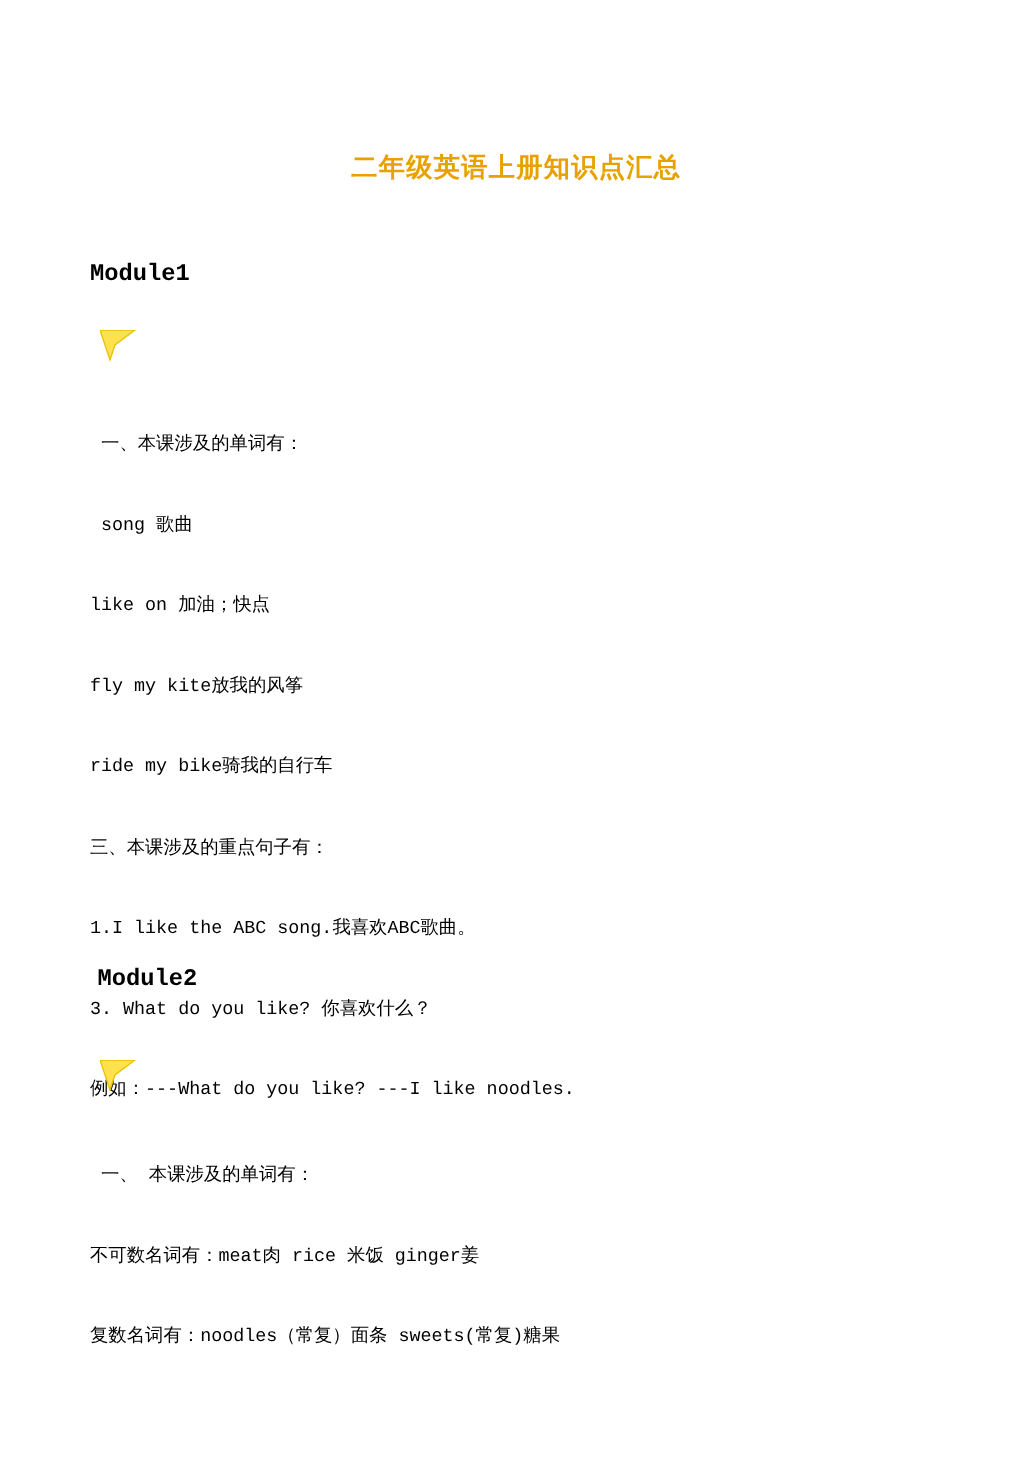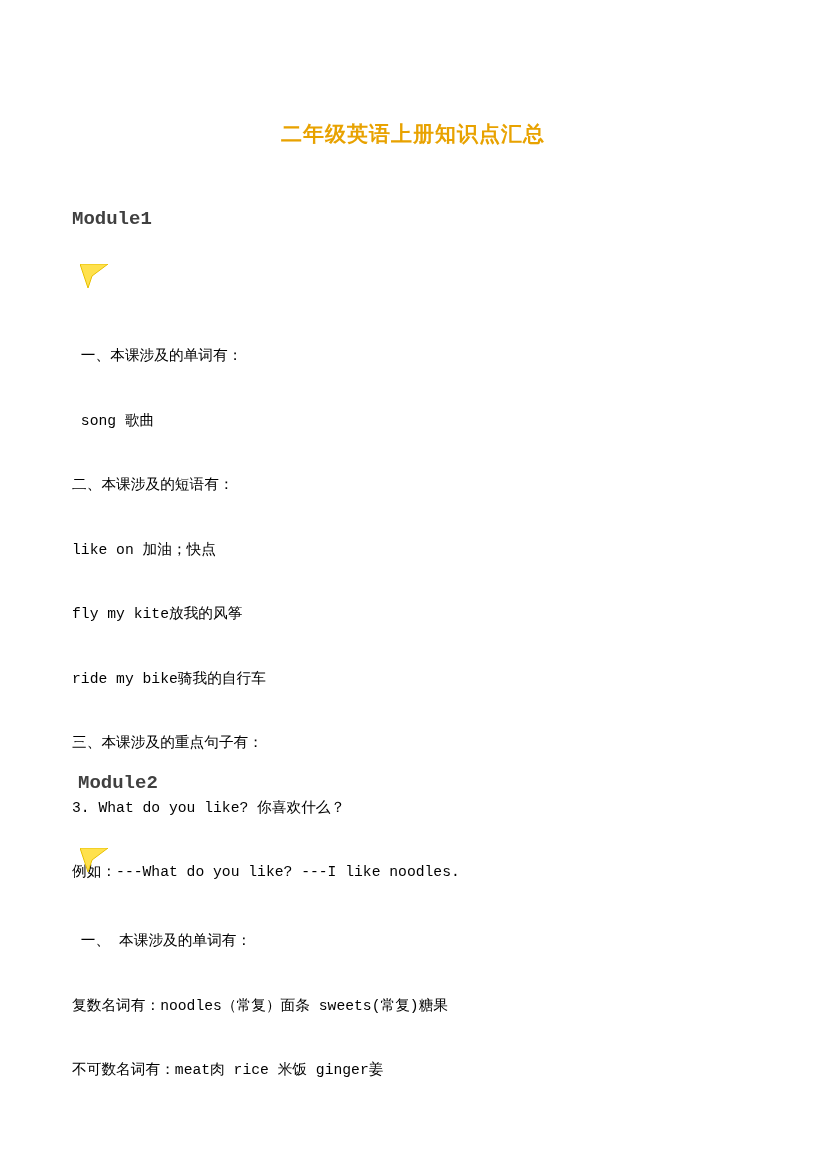"Module1" .module-head { color: #404040 -> #000000 }
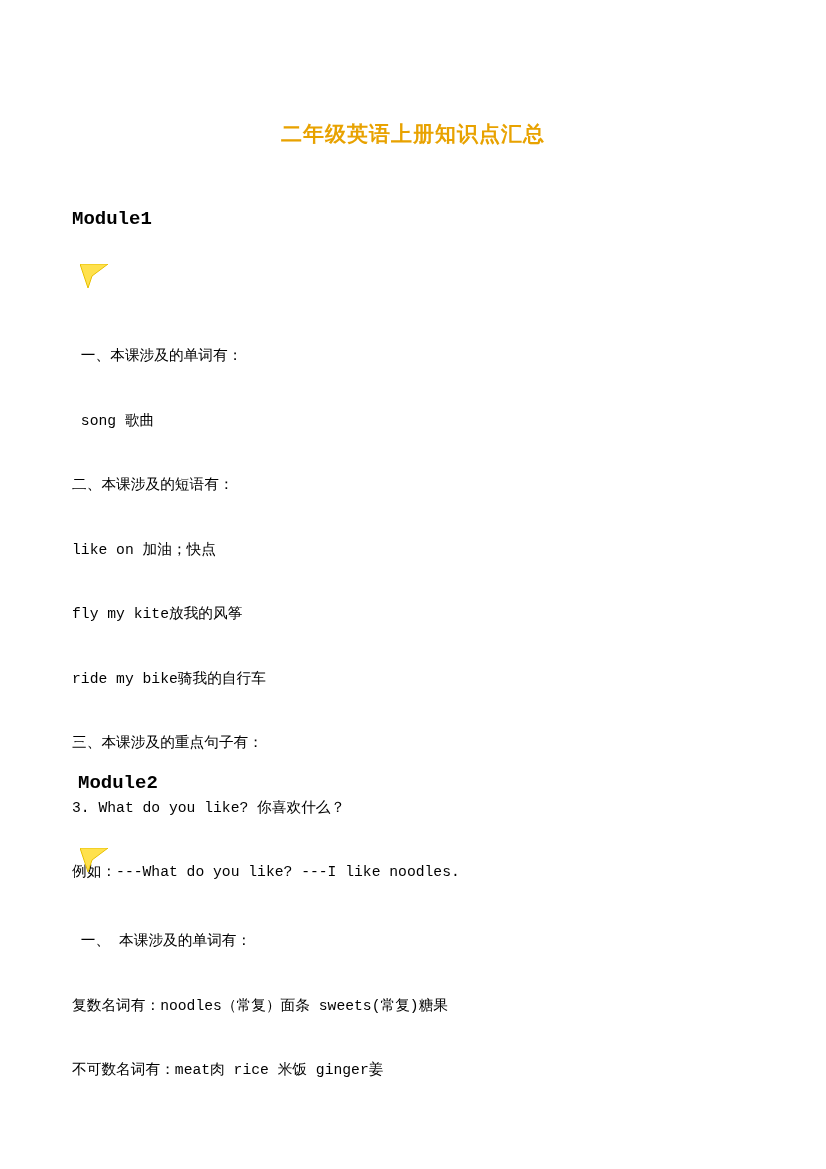"二、本课涉及的短语有：" span.ln { html: <span>二、本课涉及的短语有：</span> -> none }
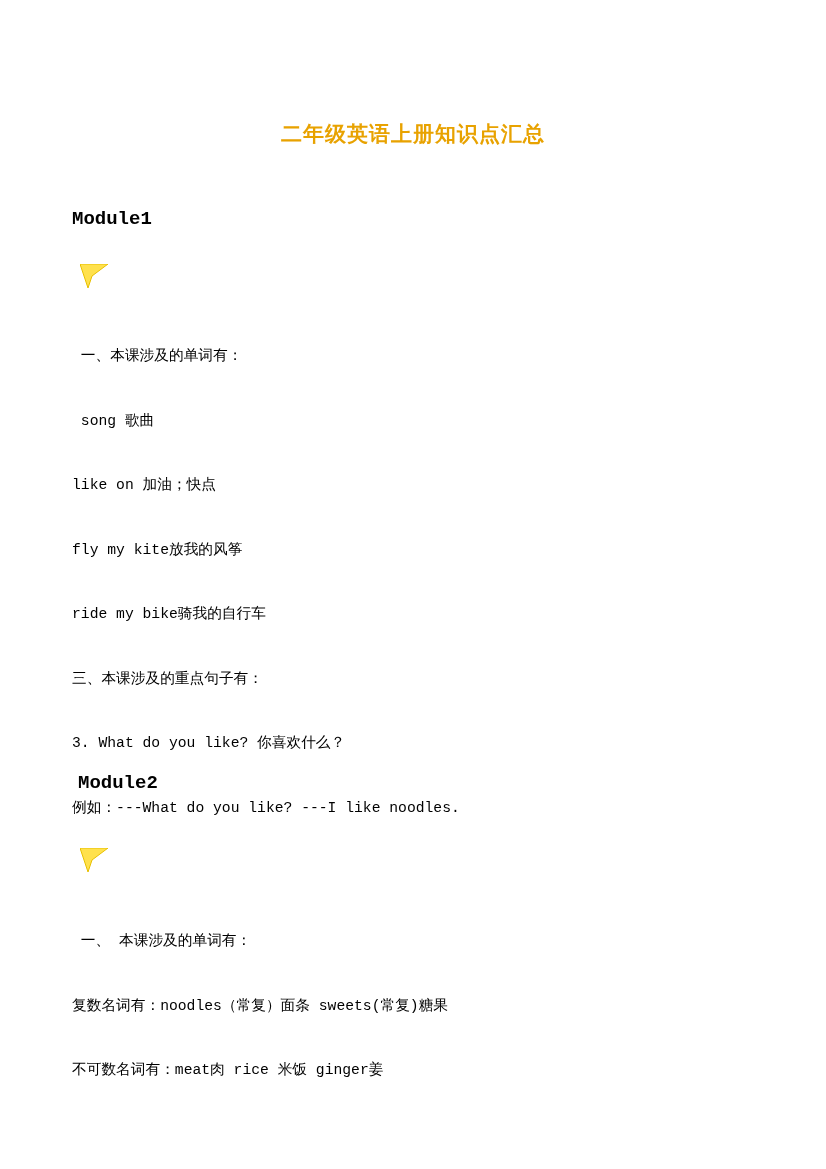"1.I like the ABC song.我喜欢ABC歌曲。" span.ln { html: none -> <span>1.I like the ABC song.我喜欢ABC歌曲。</span> }
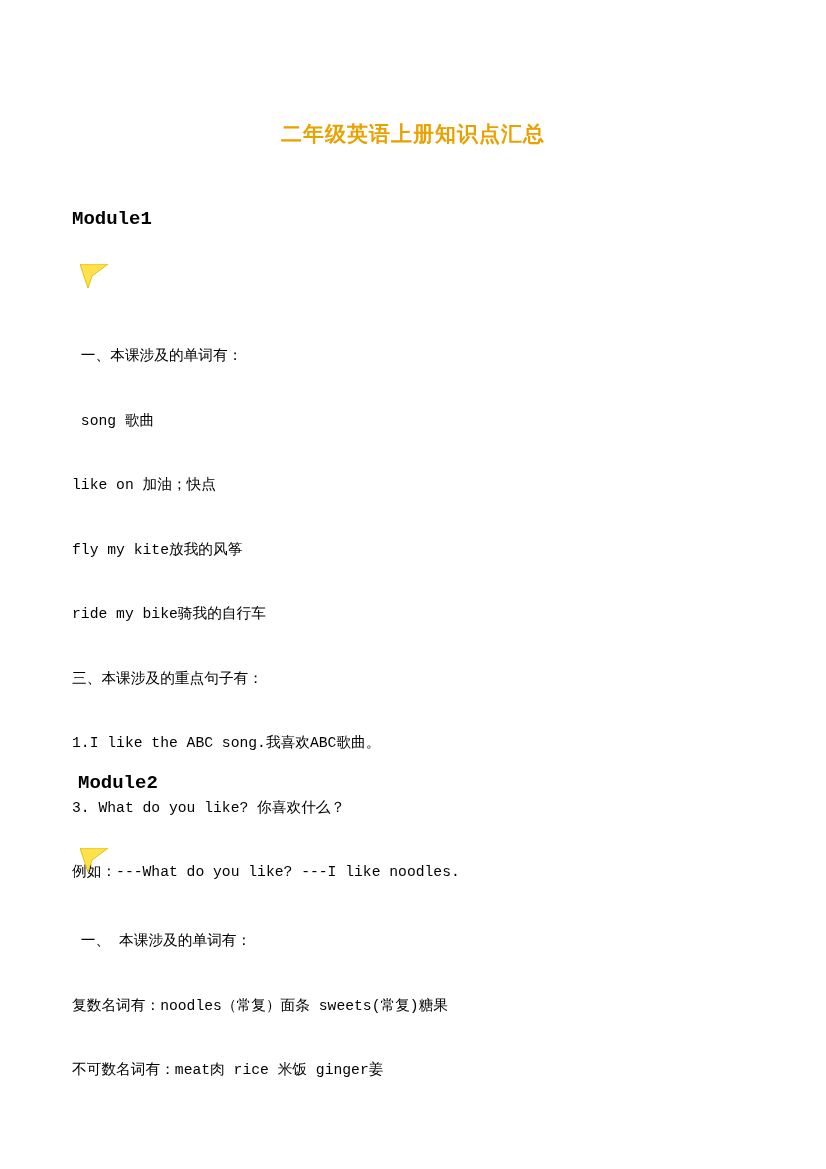"复数名词有：noodles（常复）面条 sweets(常复)糖果" span.ln { order: before "不可数名词有：meat肉 rice 米饭 ginger姜" -> after "不可数名词有：meat肉 rice 米饭 ginger姜" }
